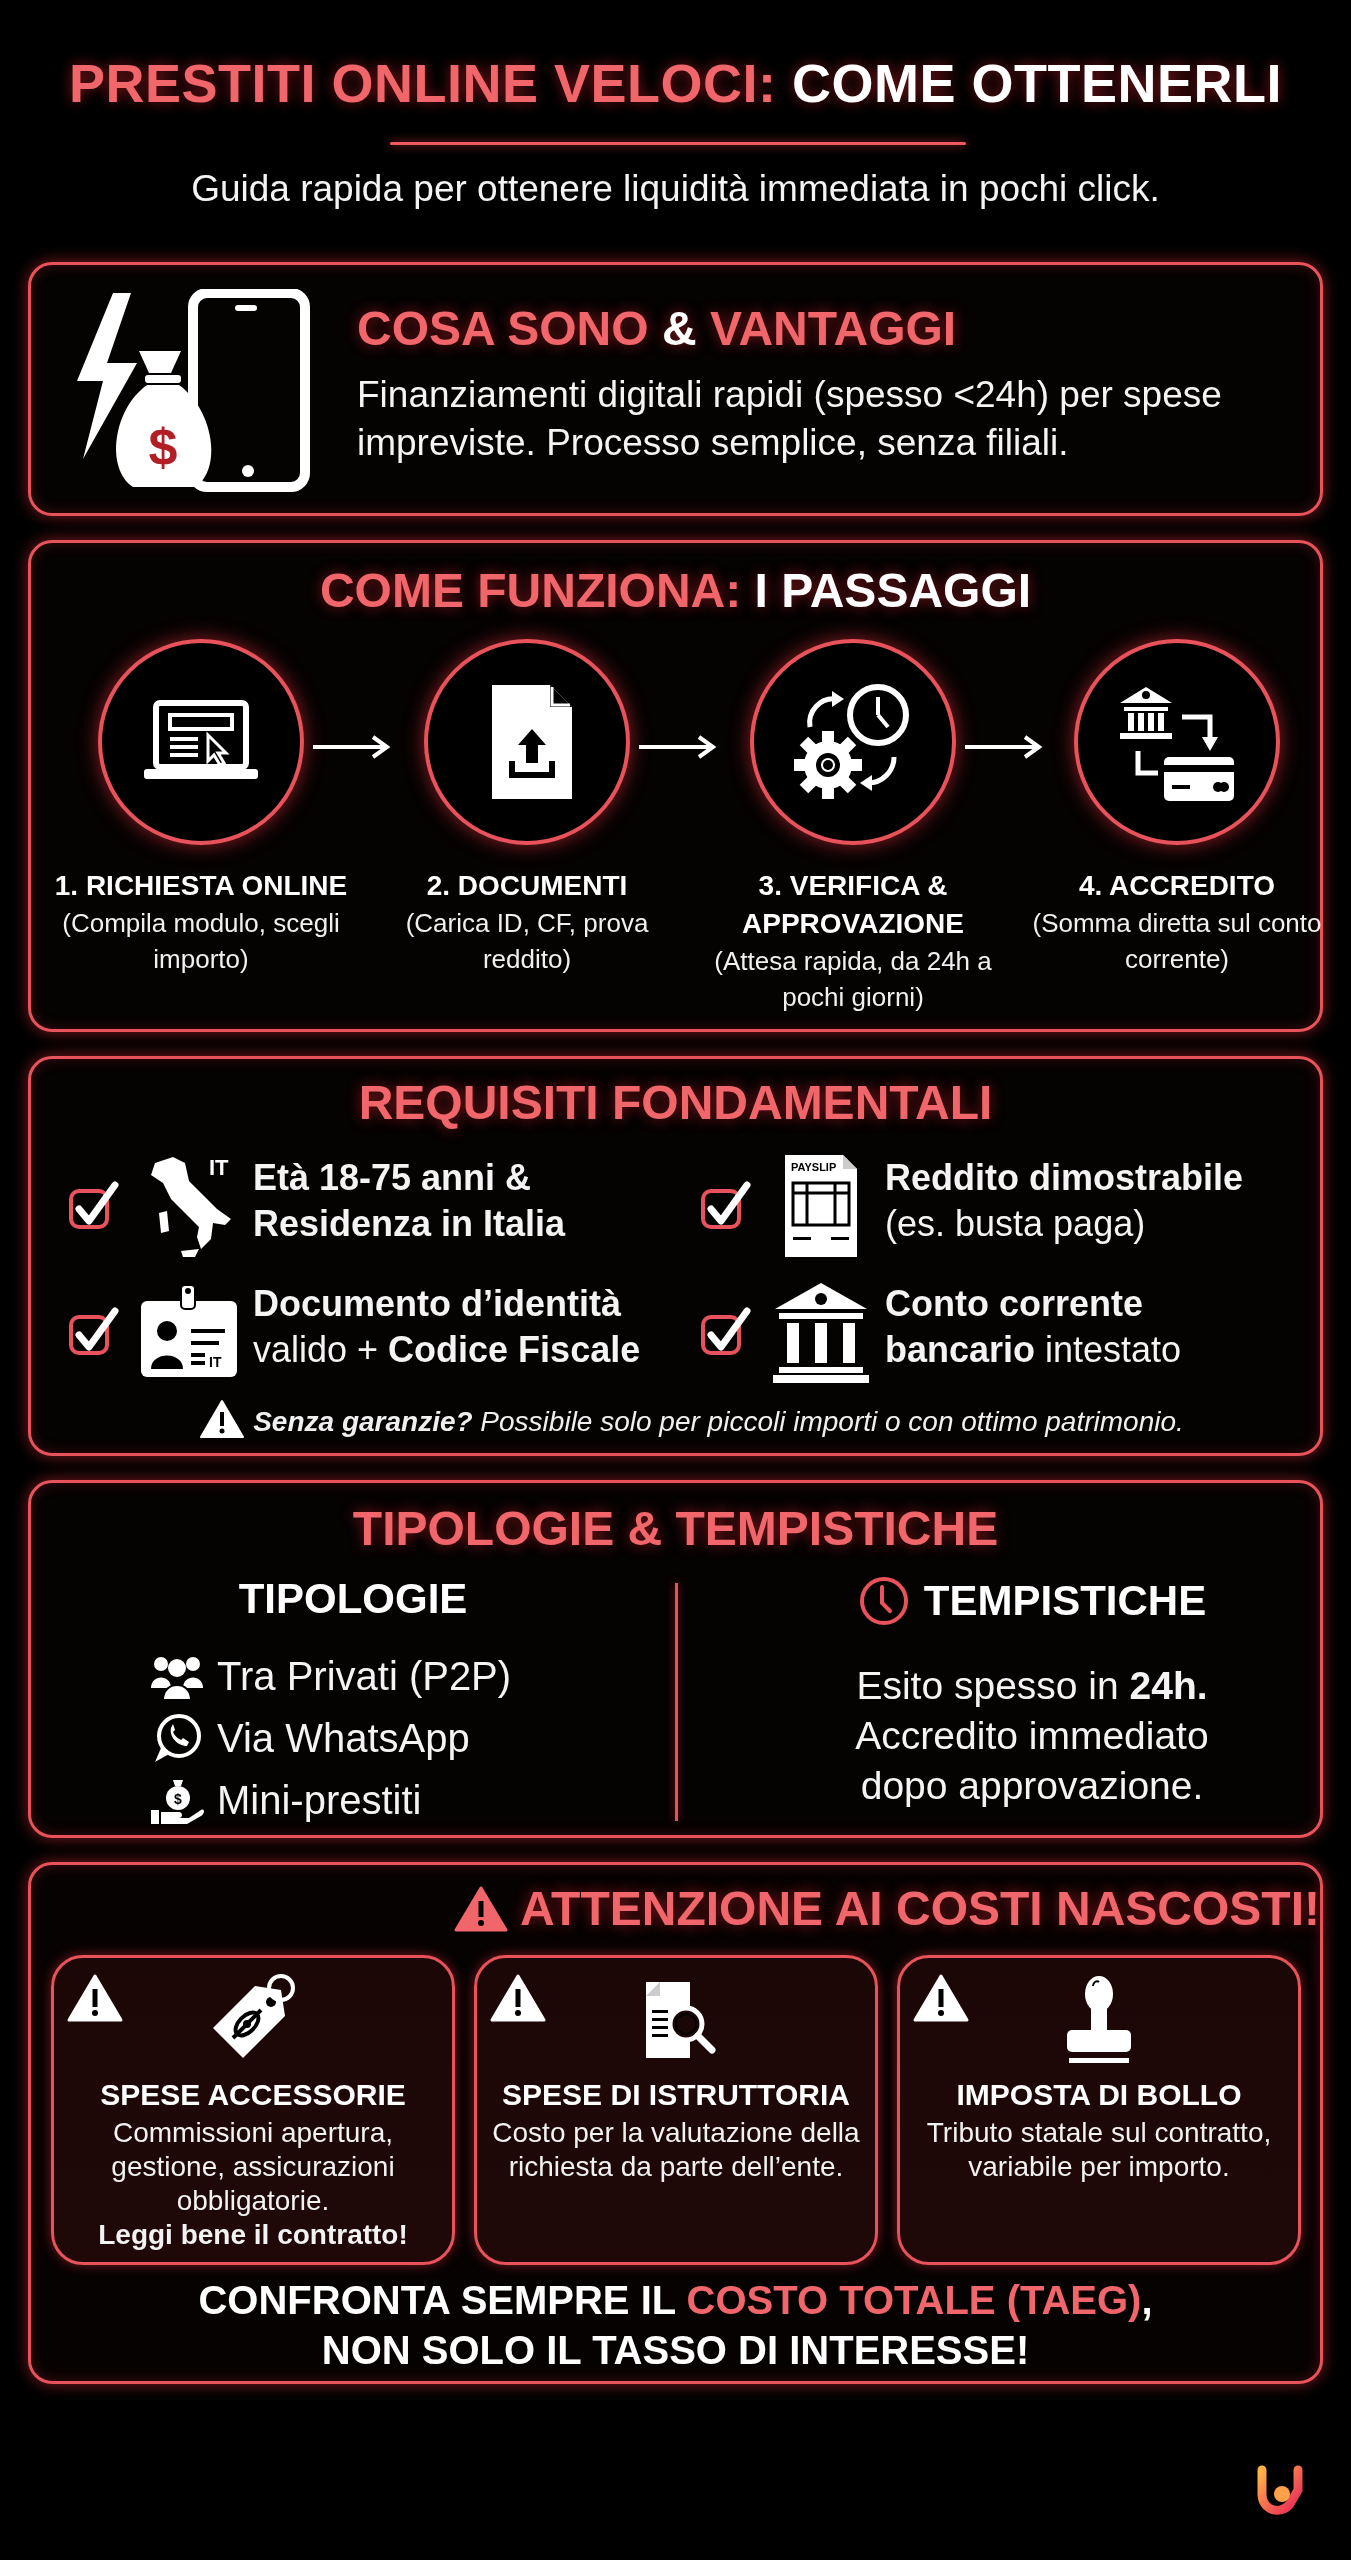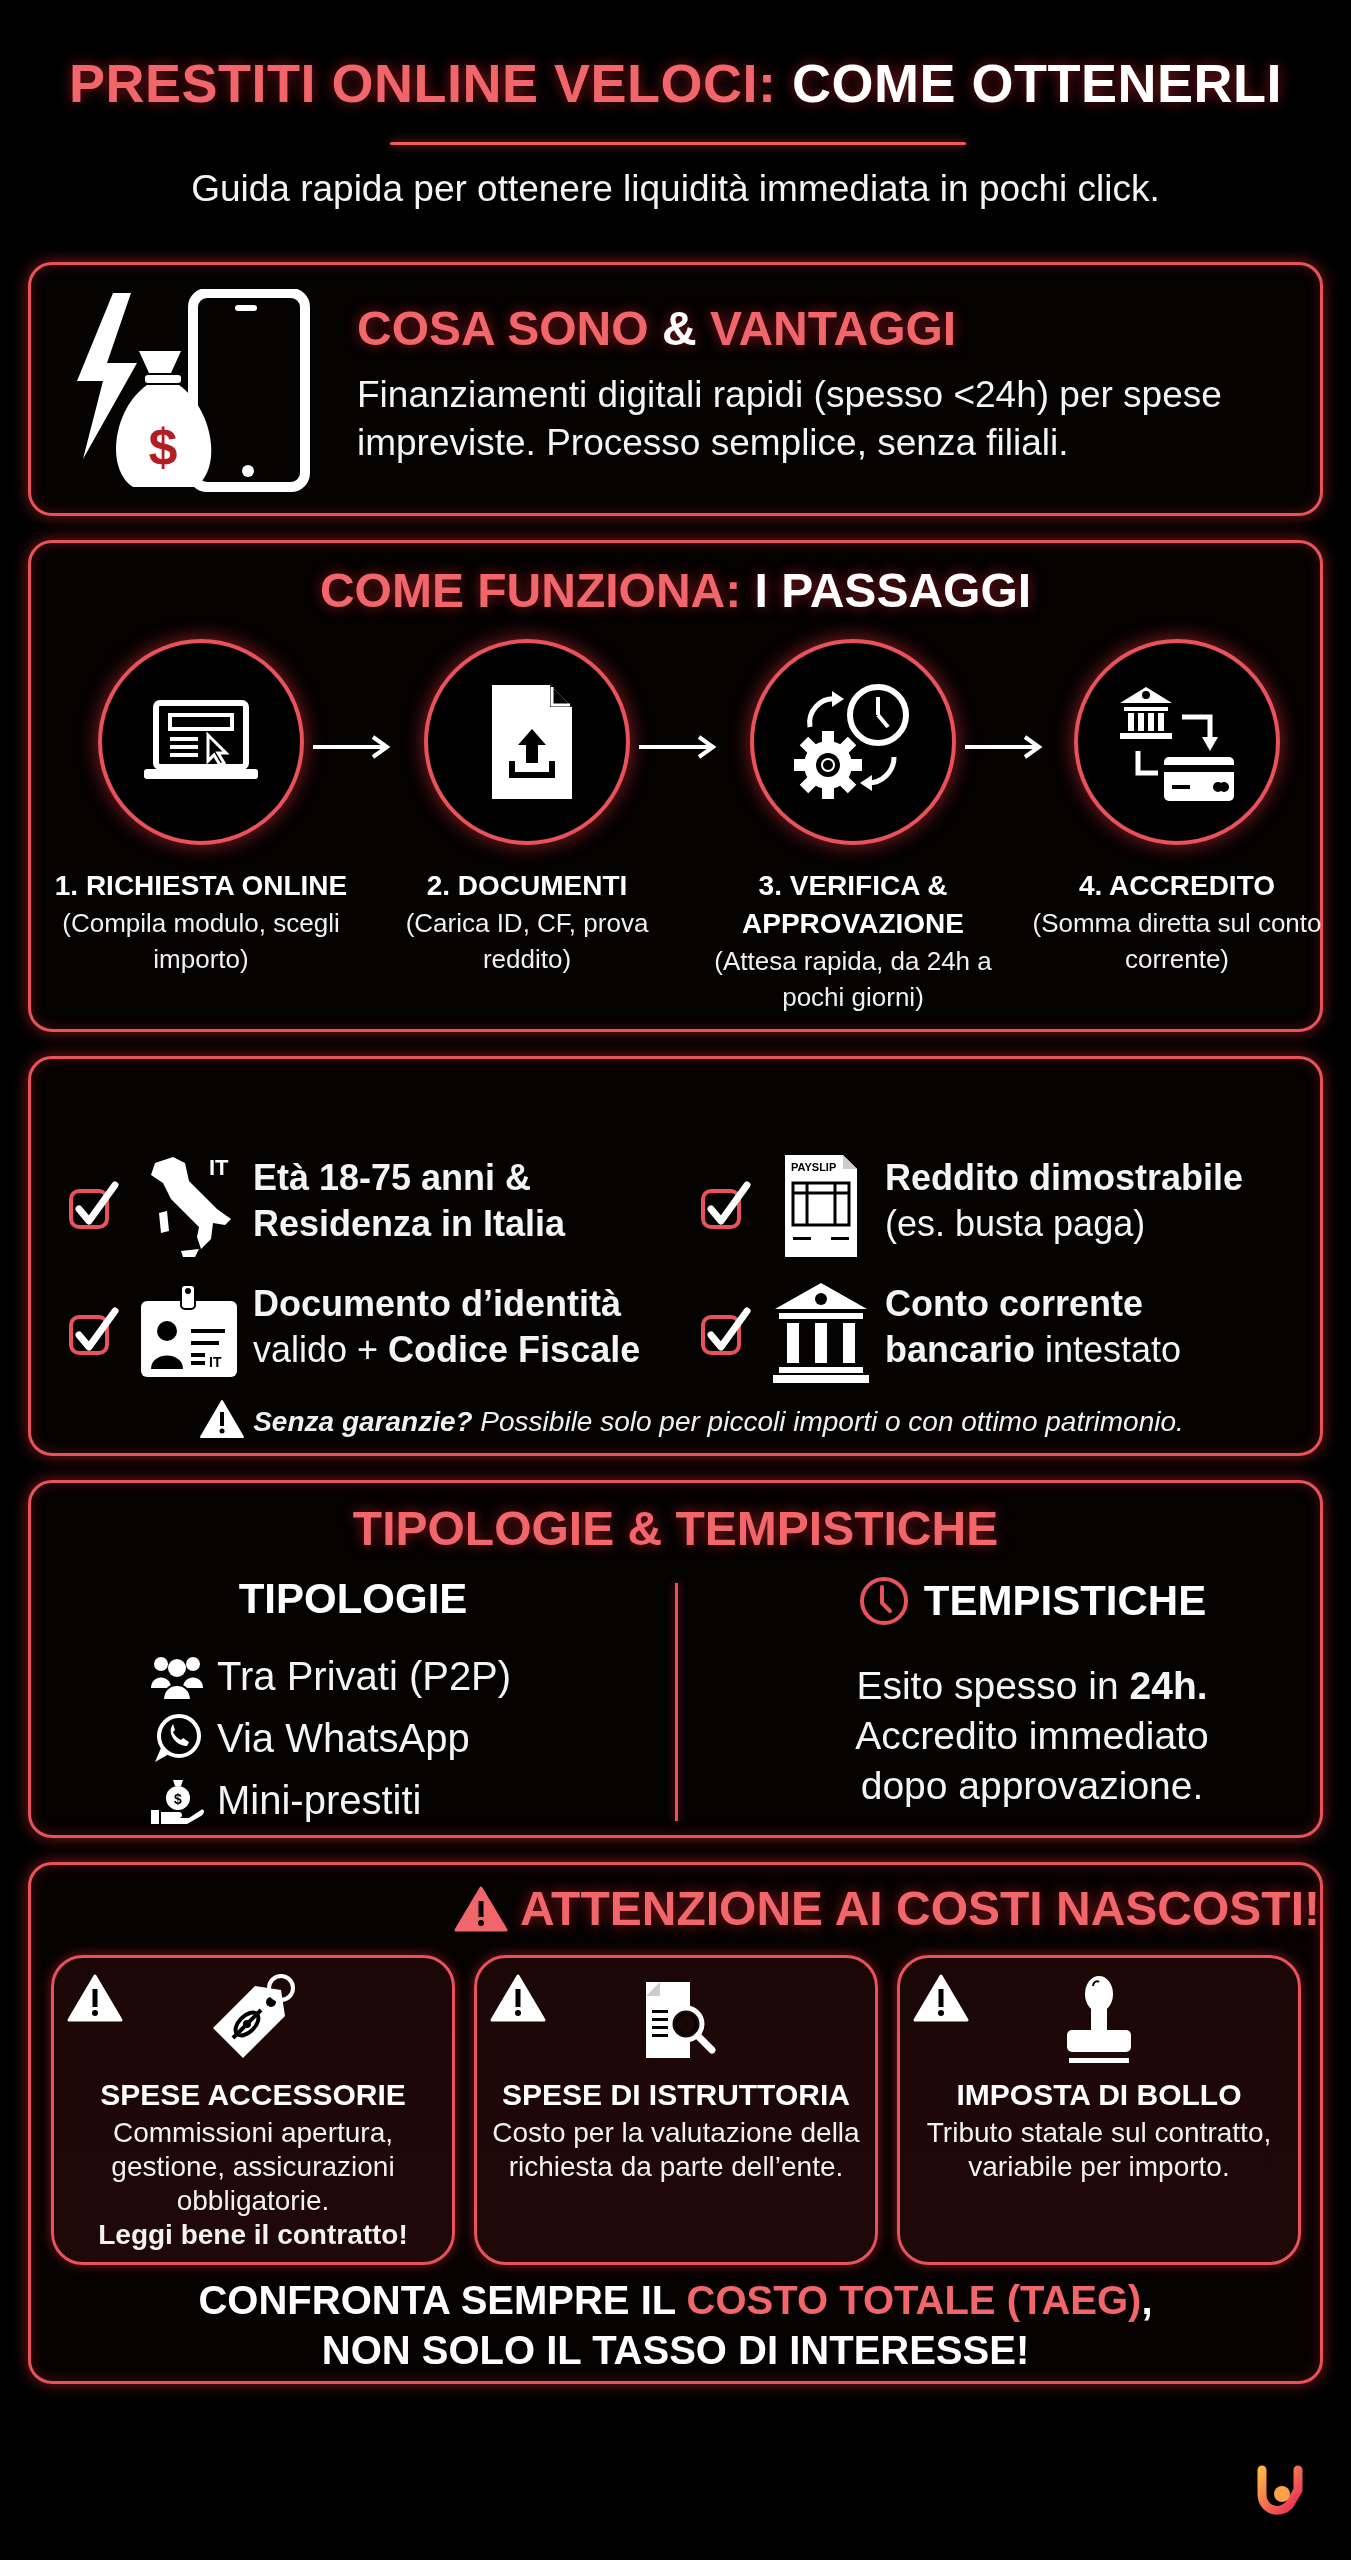"REQUISITI FONDAMENTALI" div.panel-title { html: none -> <div>REQUISITI FONDAMENTALI</div> }
